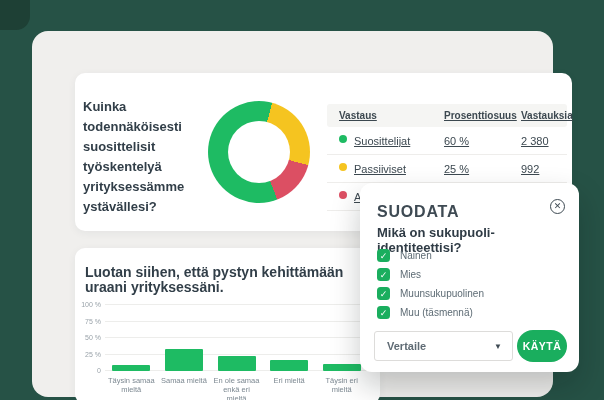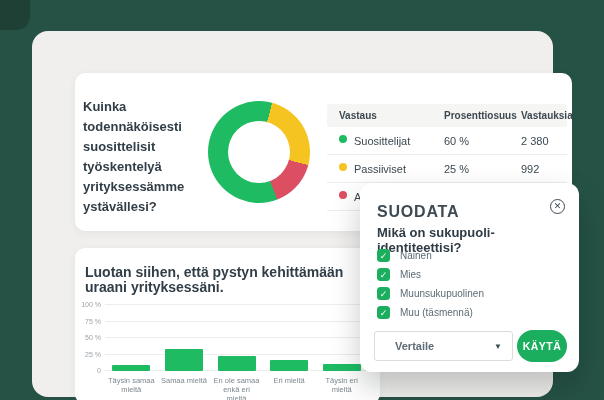"Vastaus" .tc { text-decoration: none -> underline }
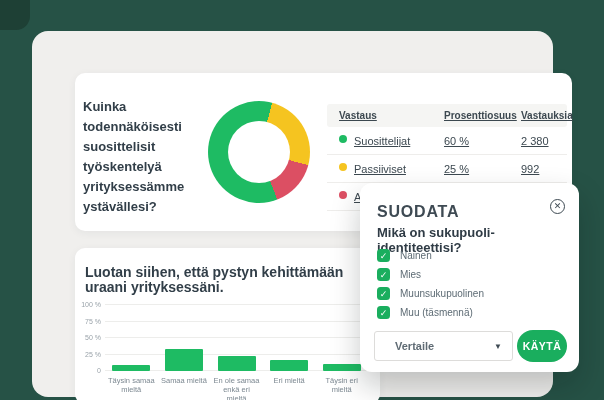"Vertaile" .compare-value { margin-left: 20px -> 12px }
